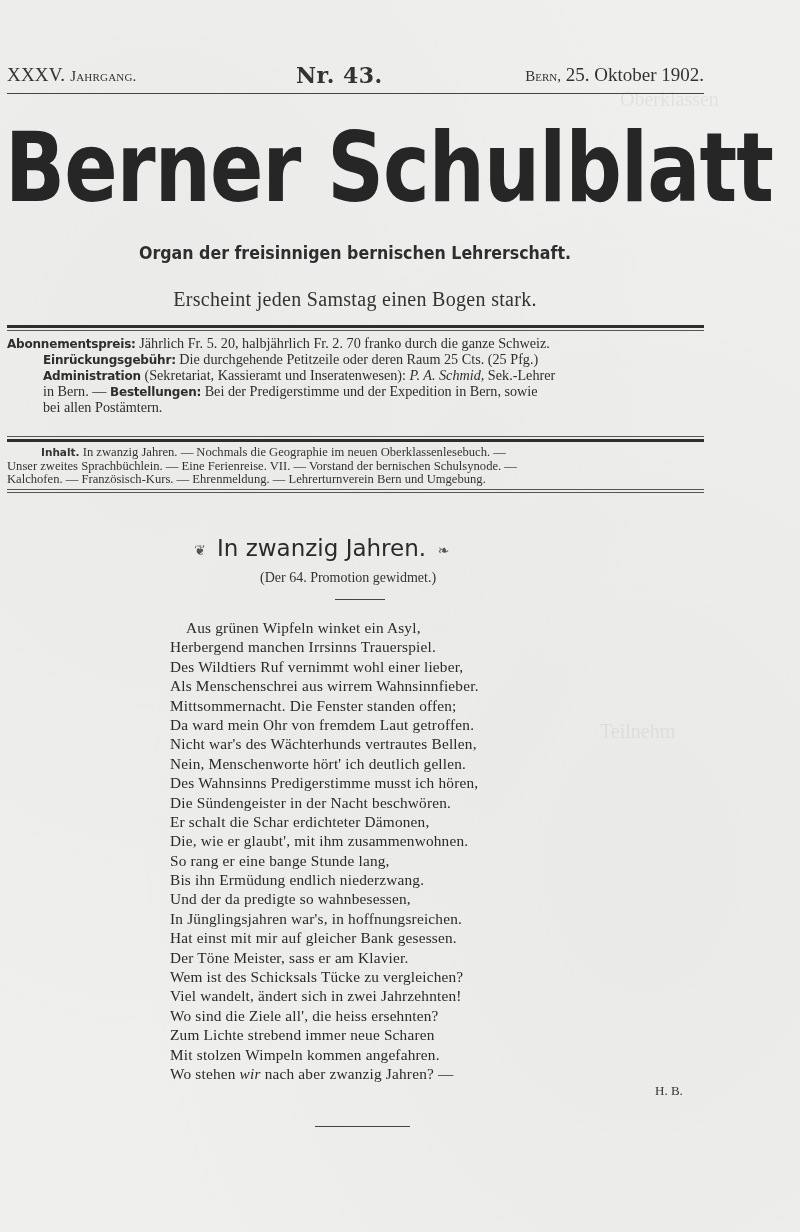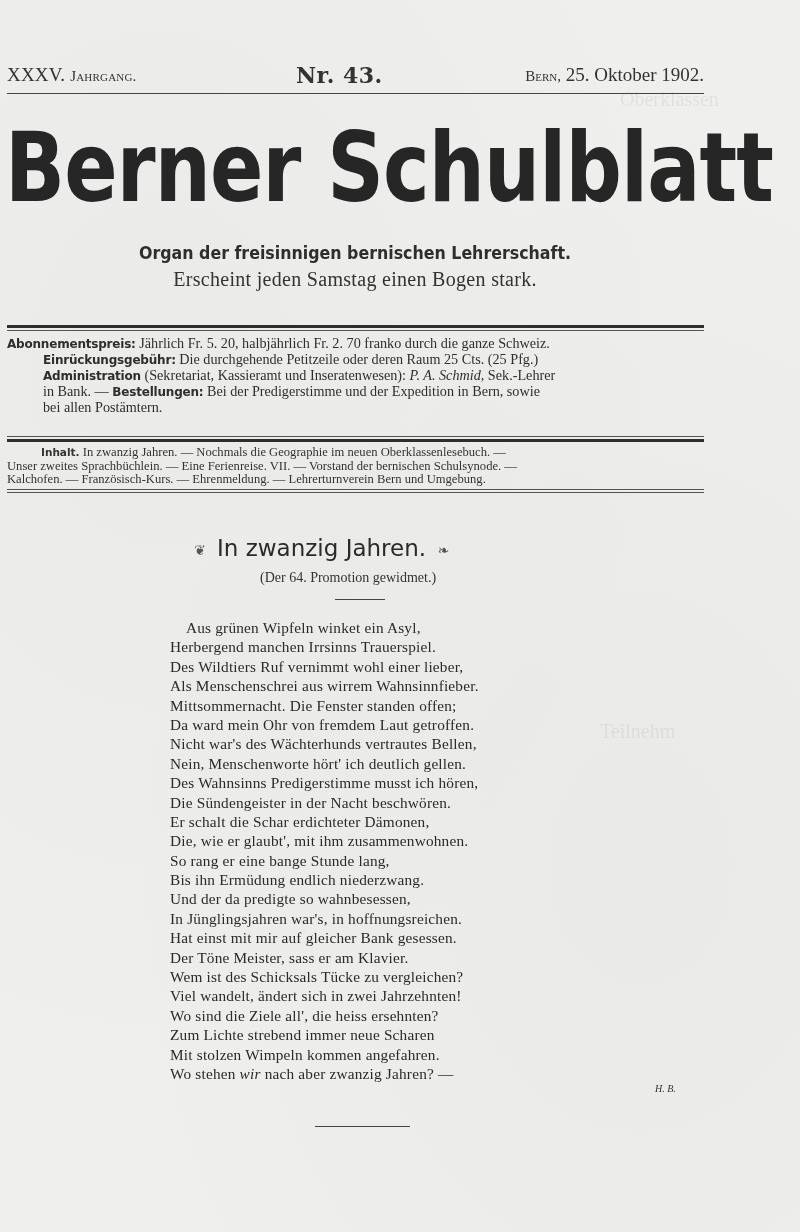"Erscheint jeden Samstag einen Bogen" .tagline { top: 268px -> 288px }
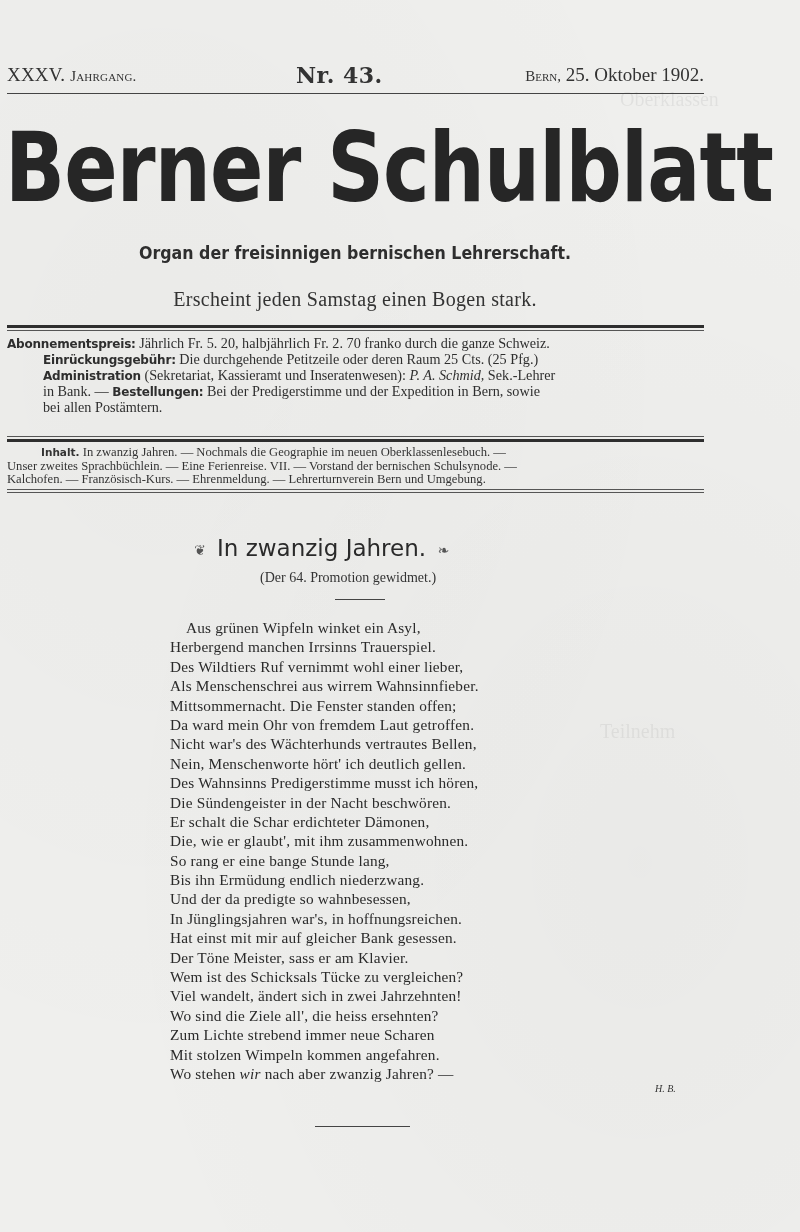"in Bank. —" span { text: Bank -> Bern }
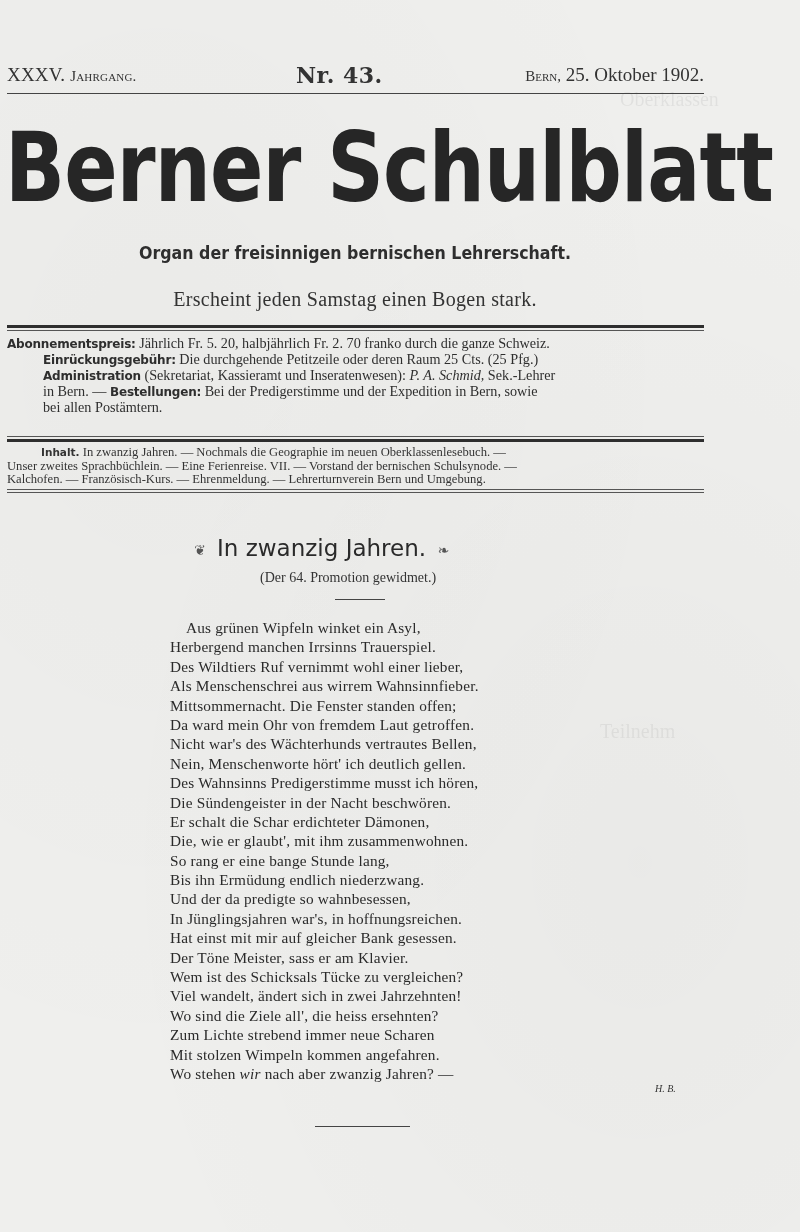"H. B." .signature { font-size: 10px -> 13px; font-style: italic -> none }
